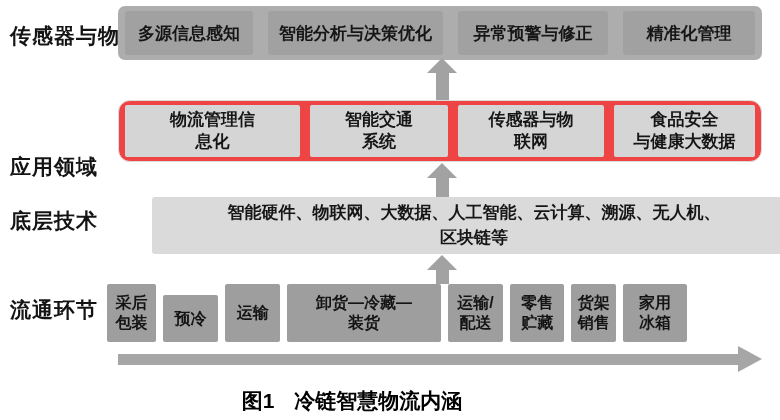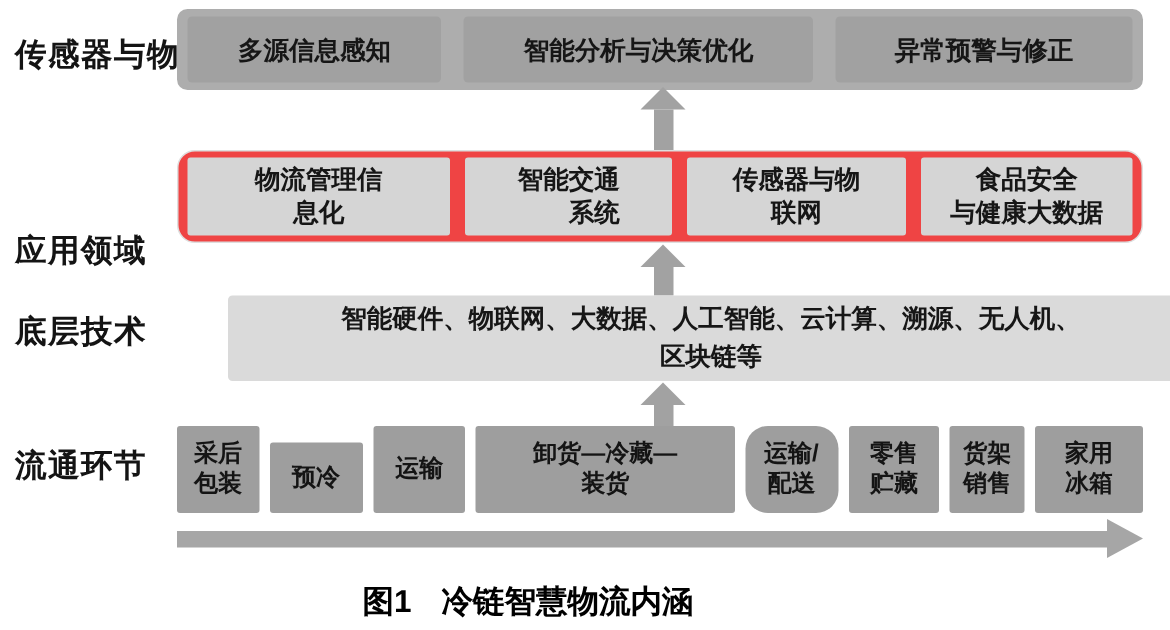"精准化管理" div.cell { html: none -> <div>精准化管理</div> }
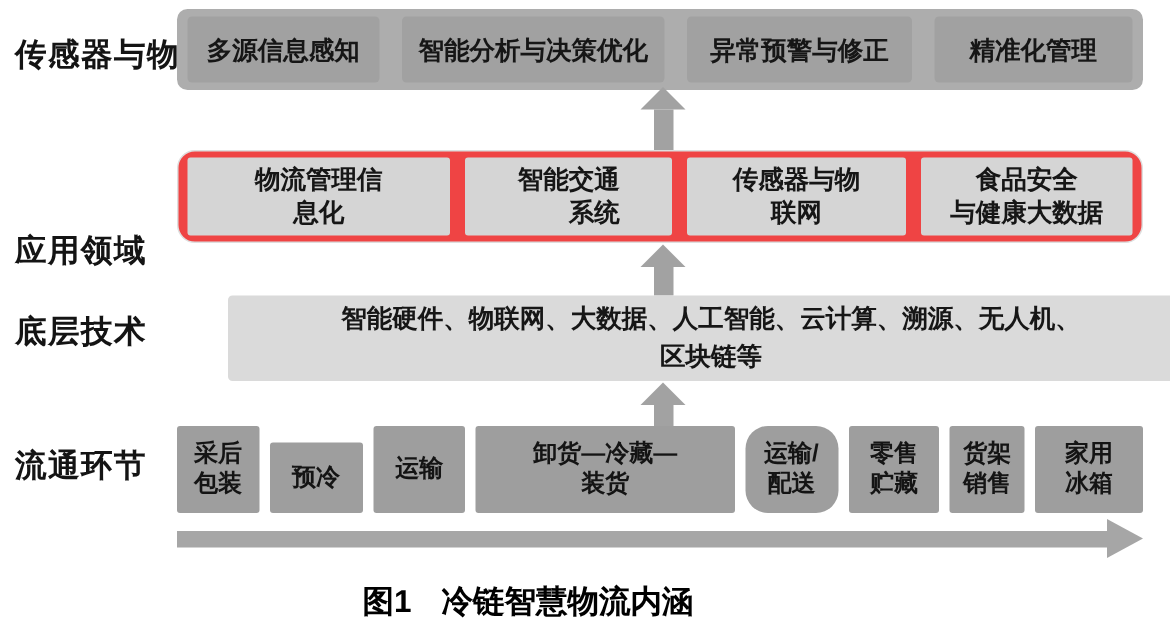"智能交通" div.cell { text-align: right -> none }
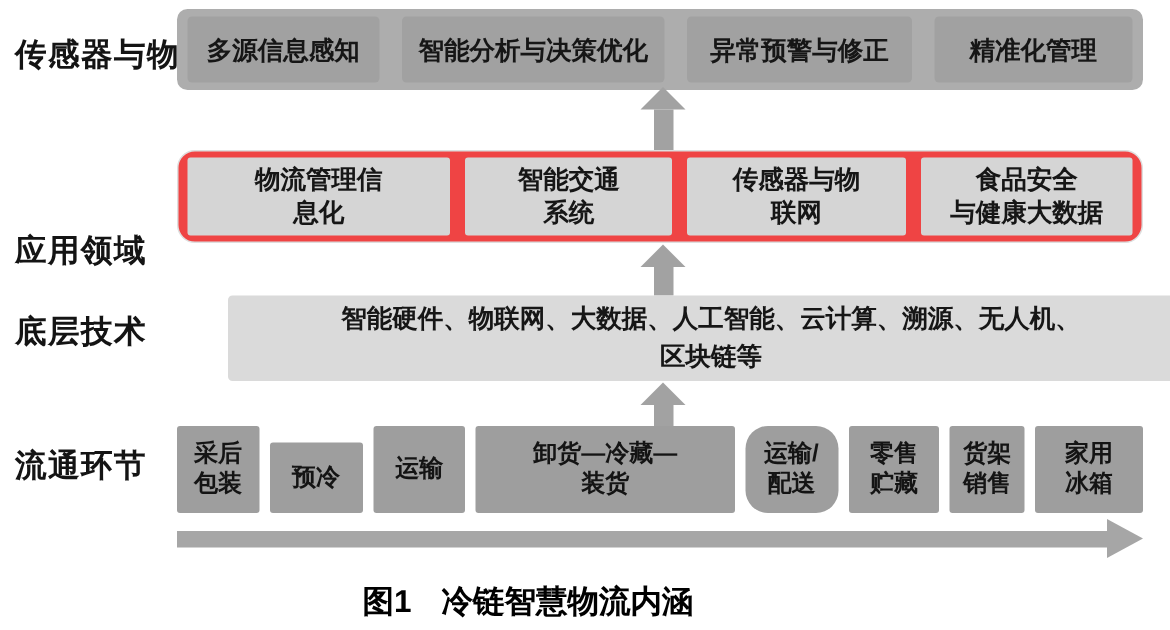"采后" .stages-row { left: 118px -> 107px; width: 644px -> 580px }
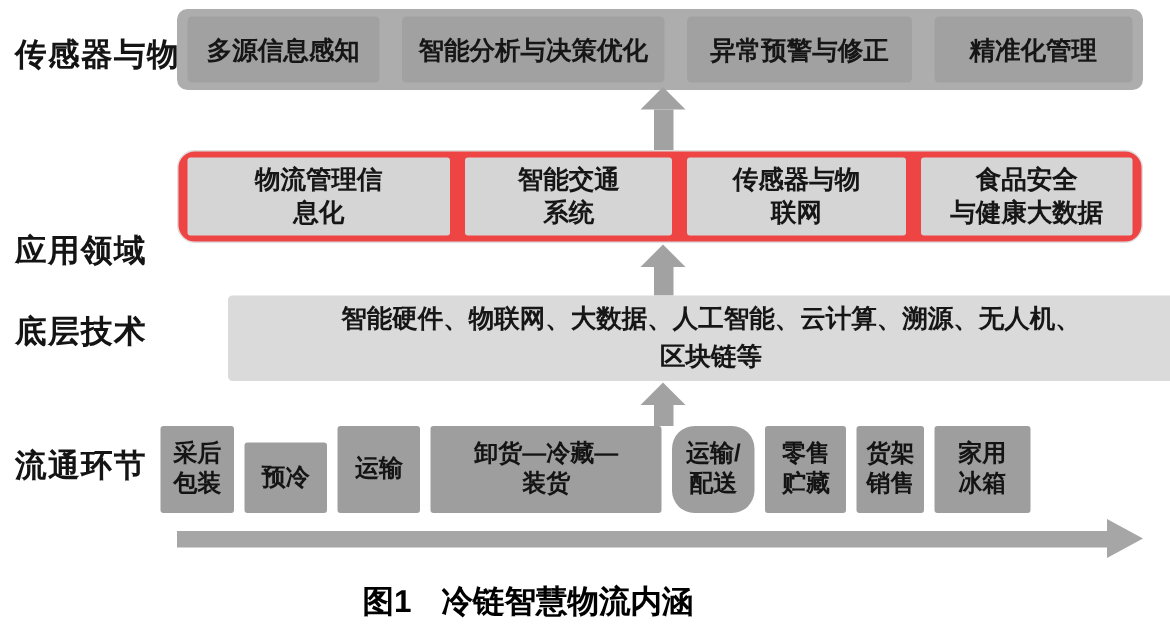"运输/" div.cell { border-radius: 15px -> none }
